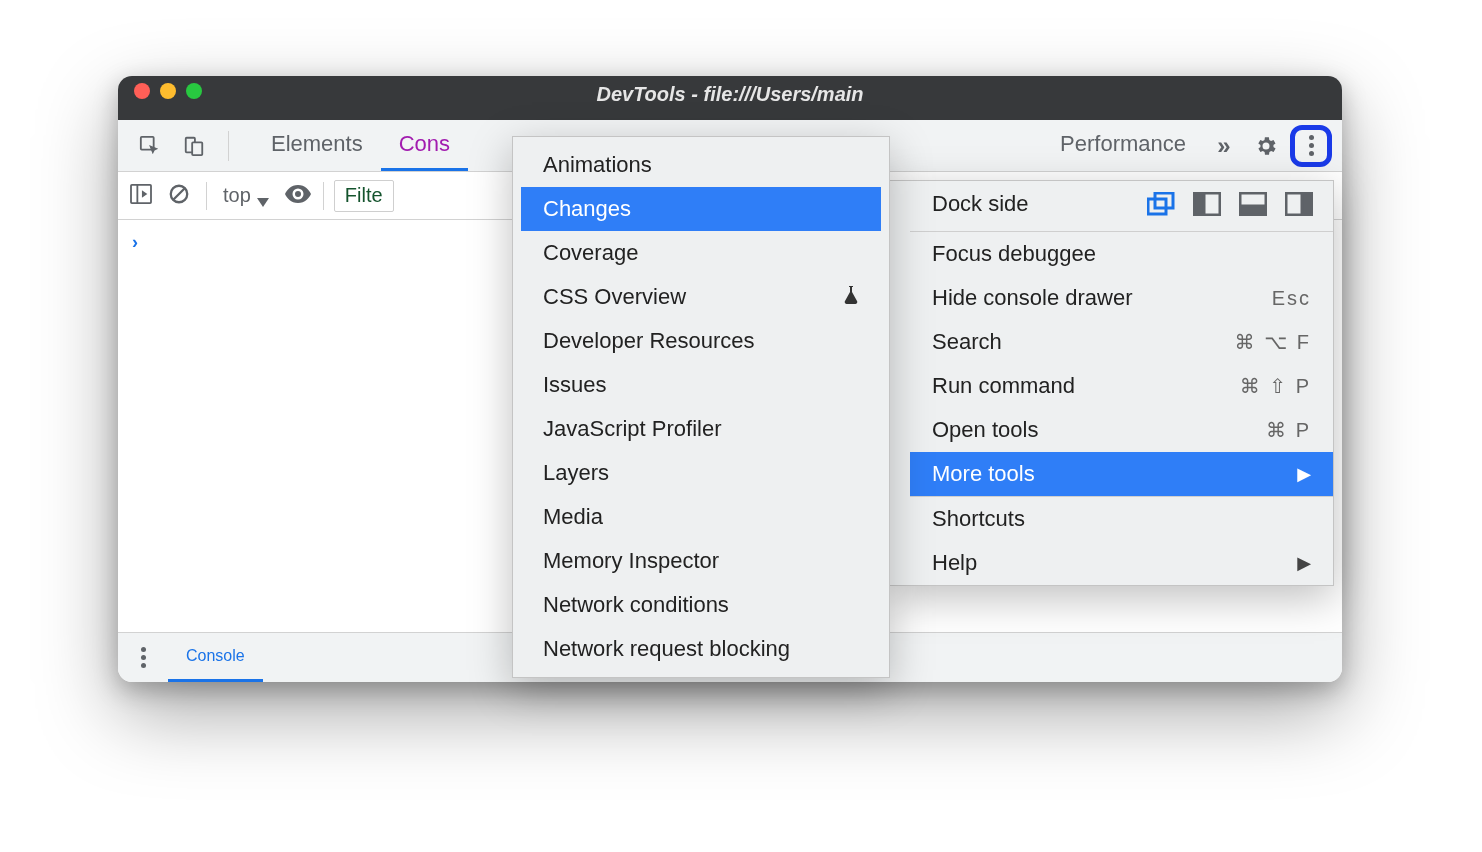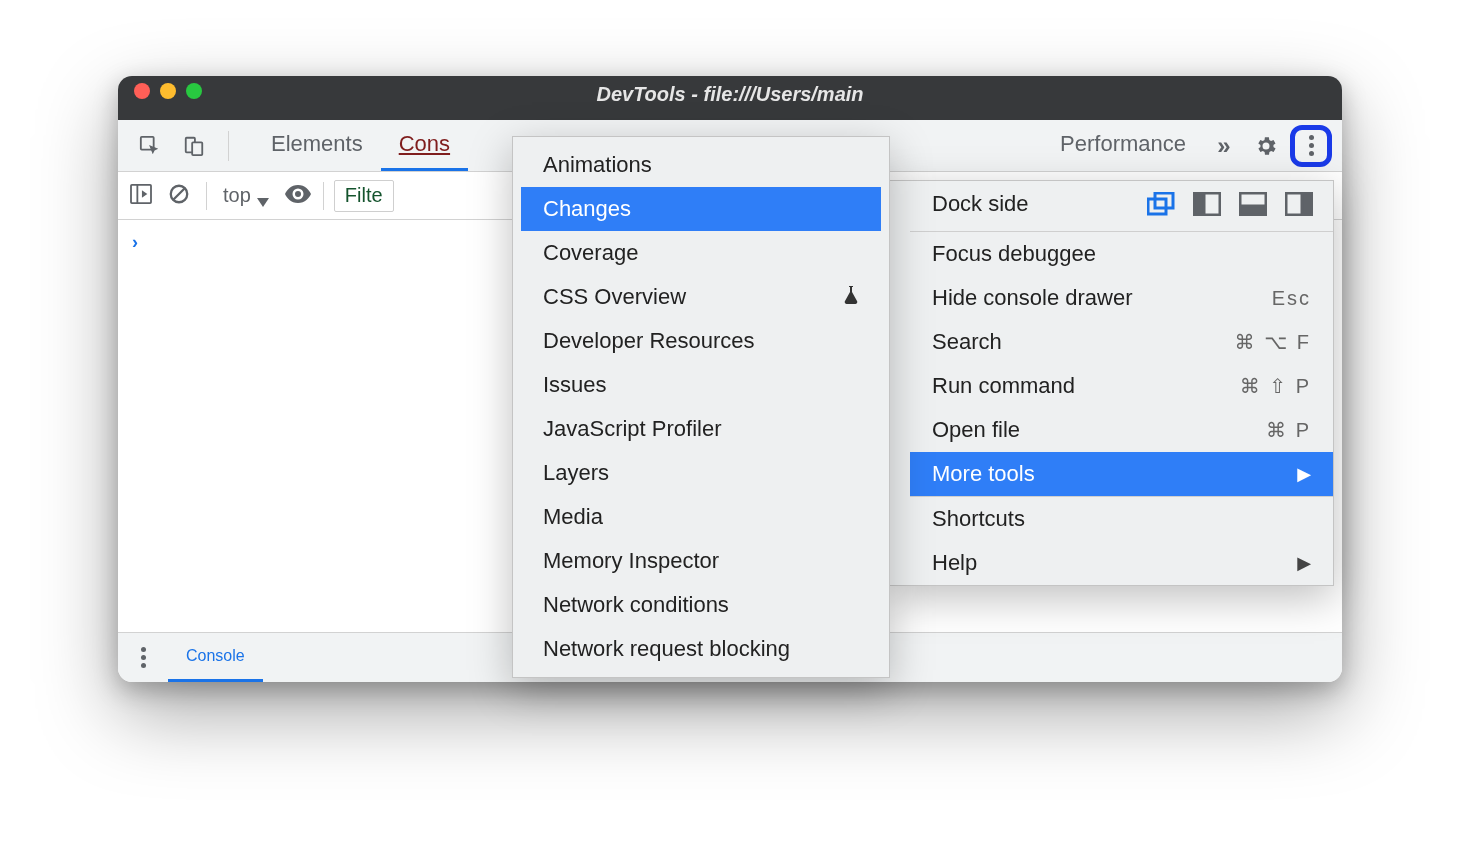"Cons" .tab.active { color: #7f1d1d -> #a21caf; text-decoration: underline -> none }
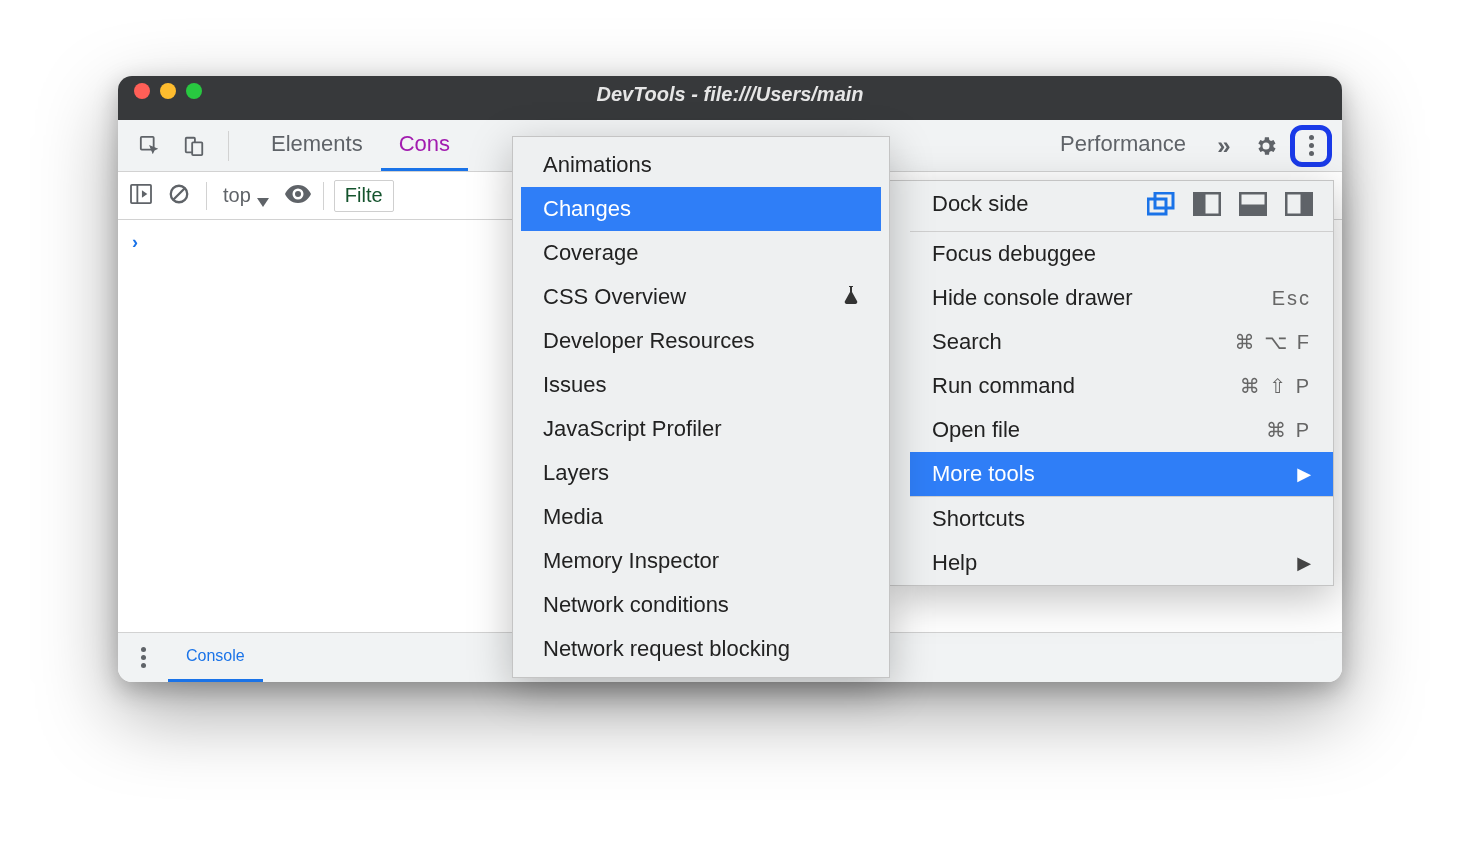"Open file" span.label { text: file -> tools }
